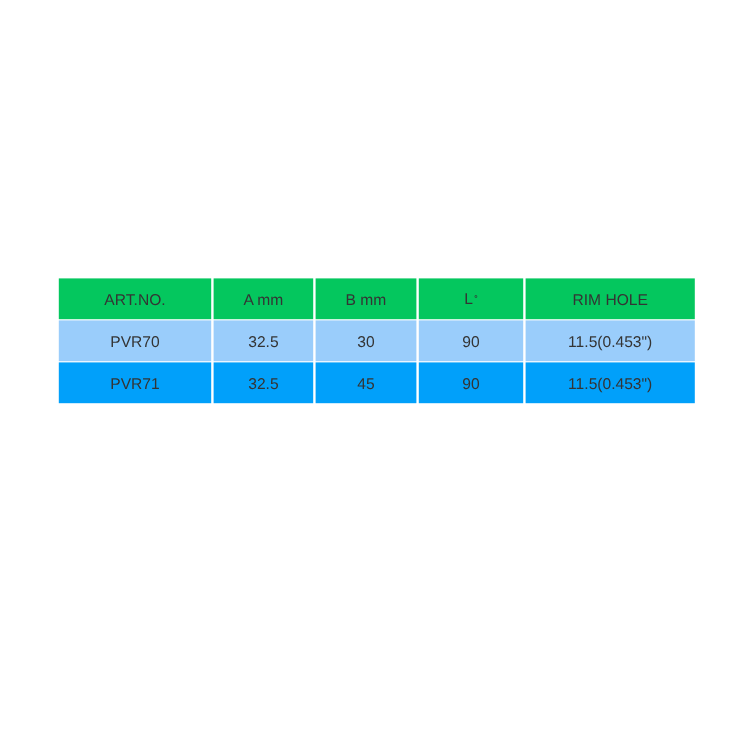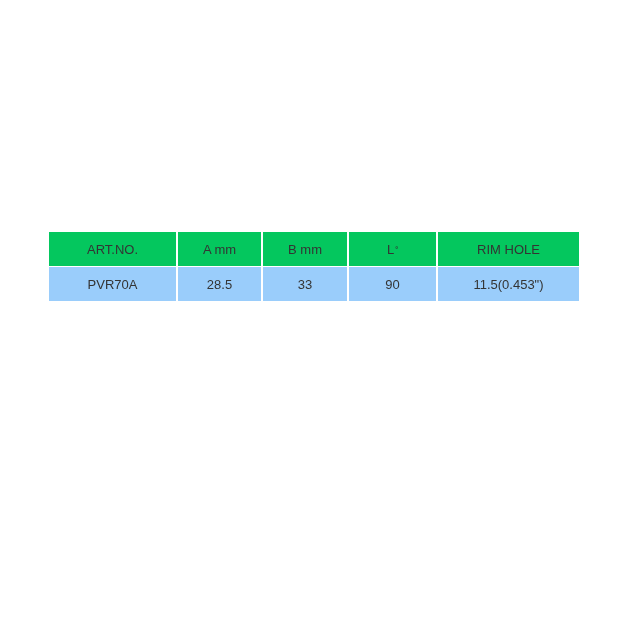"PVR70" tr.row-light { html: none -> <tr> <td>PVR70</td> <td>32.5</td> <td>30</td> <td>90</td> <td>11.5(0.453")</td> </tr> }
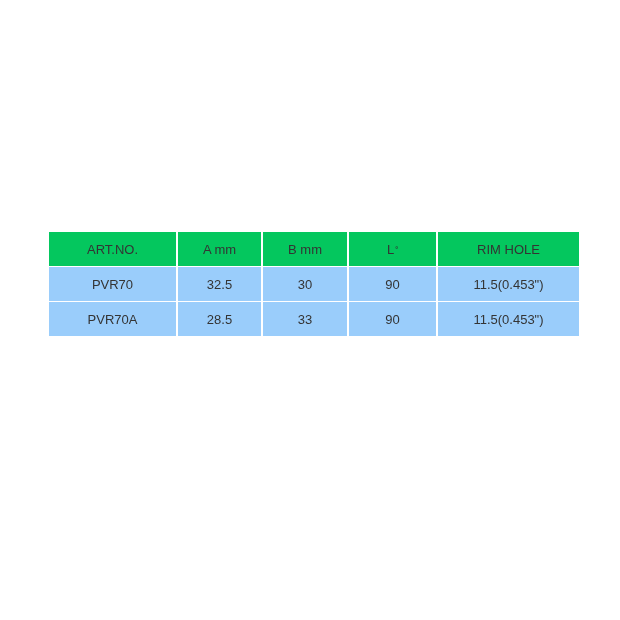"PVR71" tr.row-dark { html: none -> <tr> <td>PVR71</td> <td>32.5</td> <td>45</td> <td>90</td> <td>11.5(0.453")</td> </tr> }
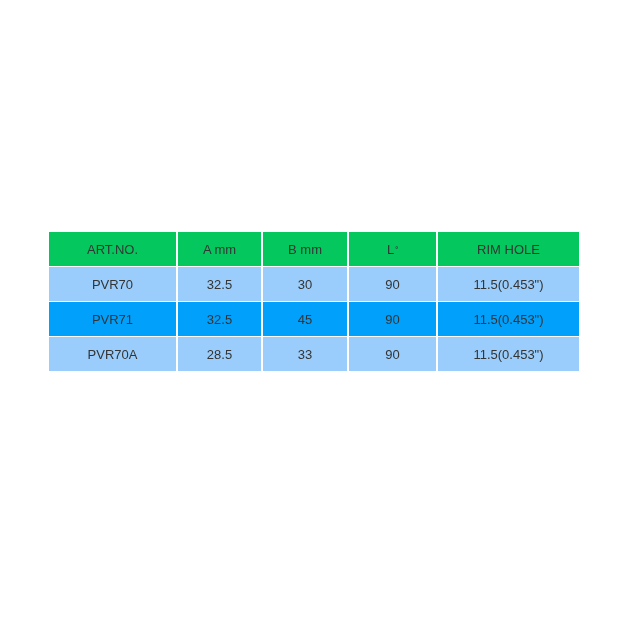"PVR70A" tr.row-light { html: <tr> <td>PVR70A</td> <td>28.5</td> <td>33</td> <td>90</td> <td>11.5(0.453")</td> </tr> -> none }
